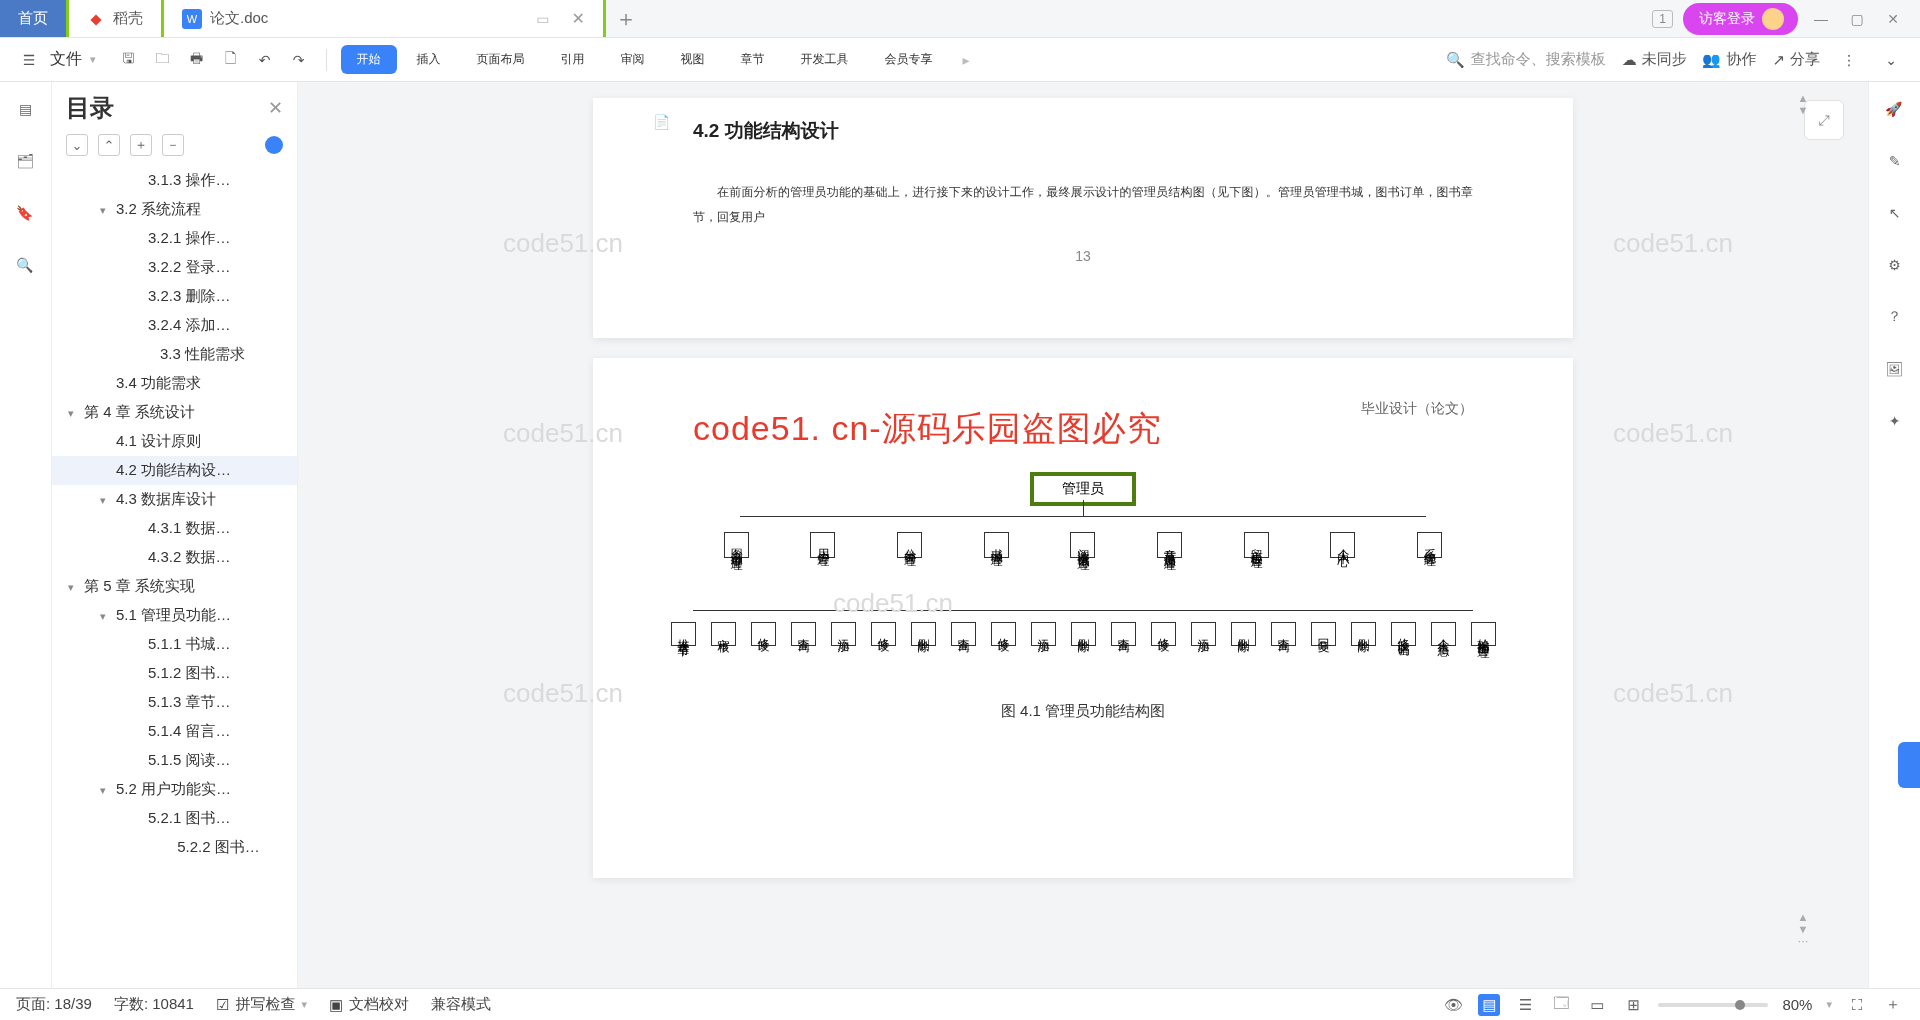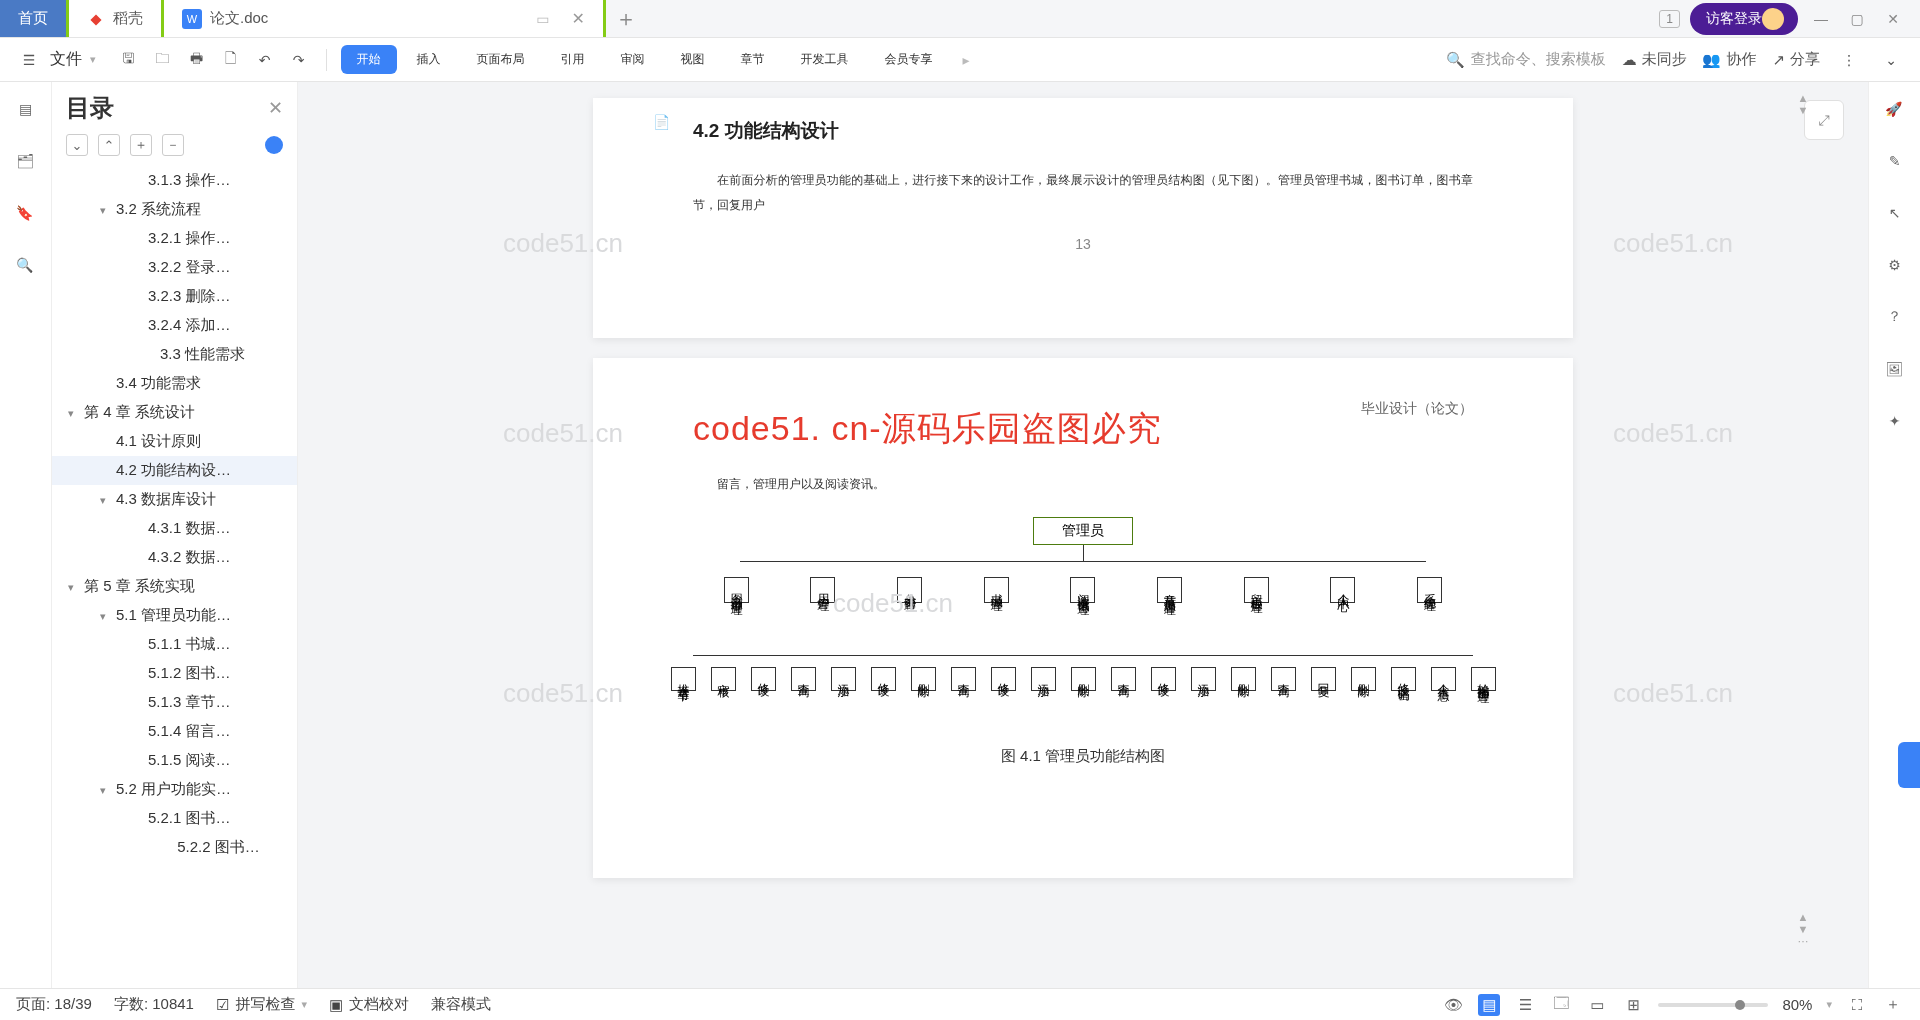"访客登录" .login-btn { background: #4c1d95 -> #d946ef; gap: none -> 7px }
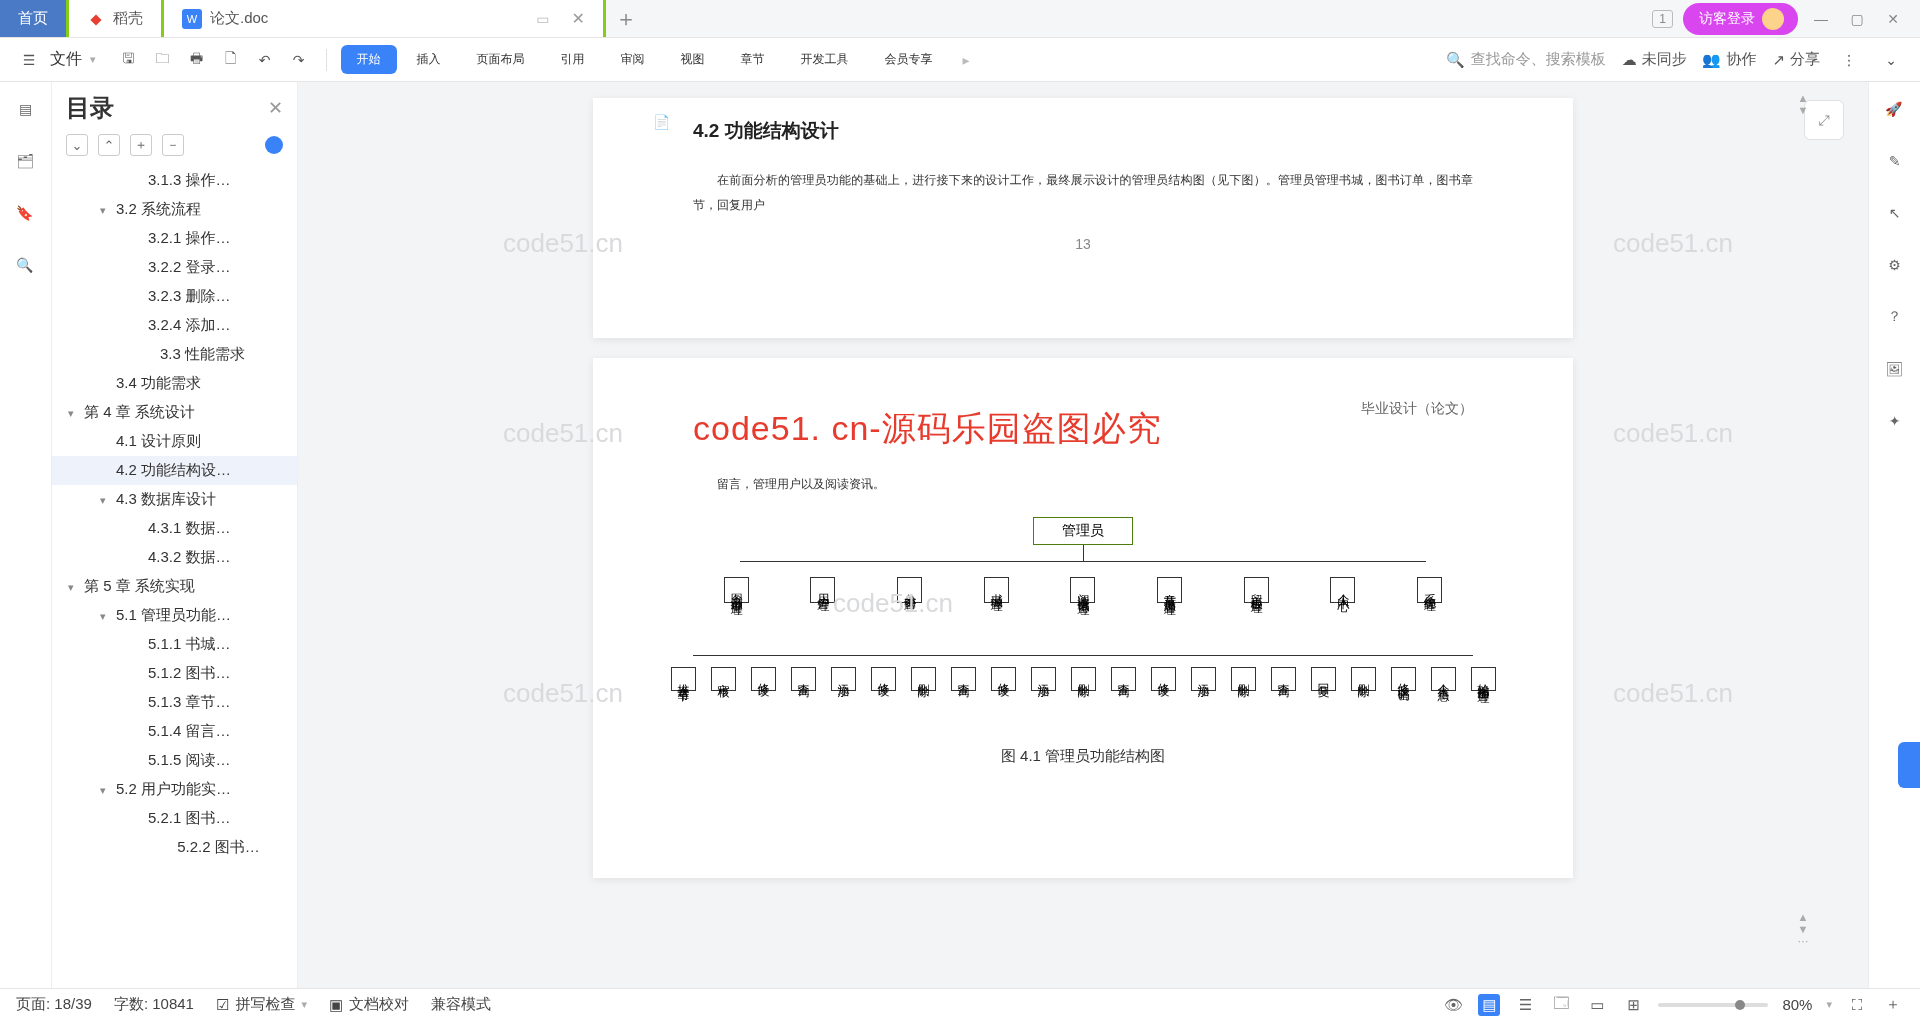"4.2 功能结构设计" .sec-title { margin-bottom: 24px -> 36px }
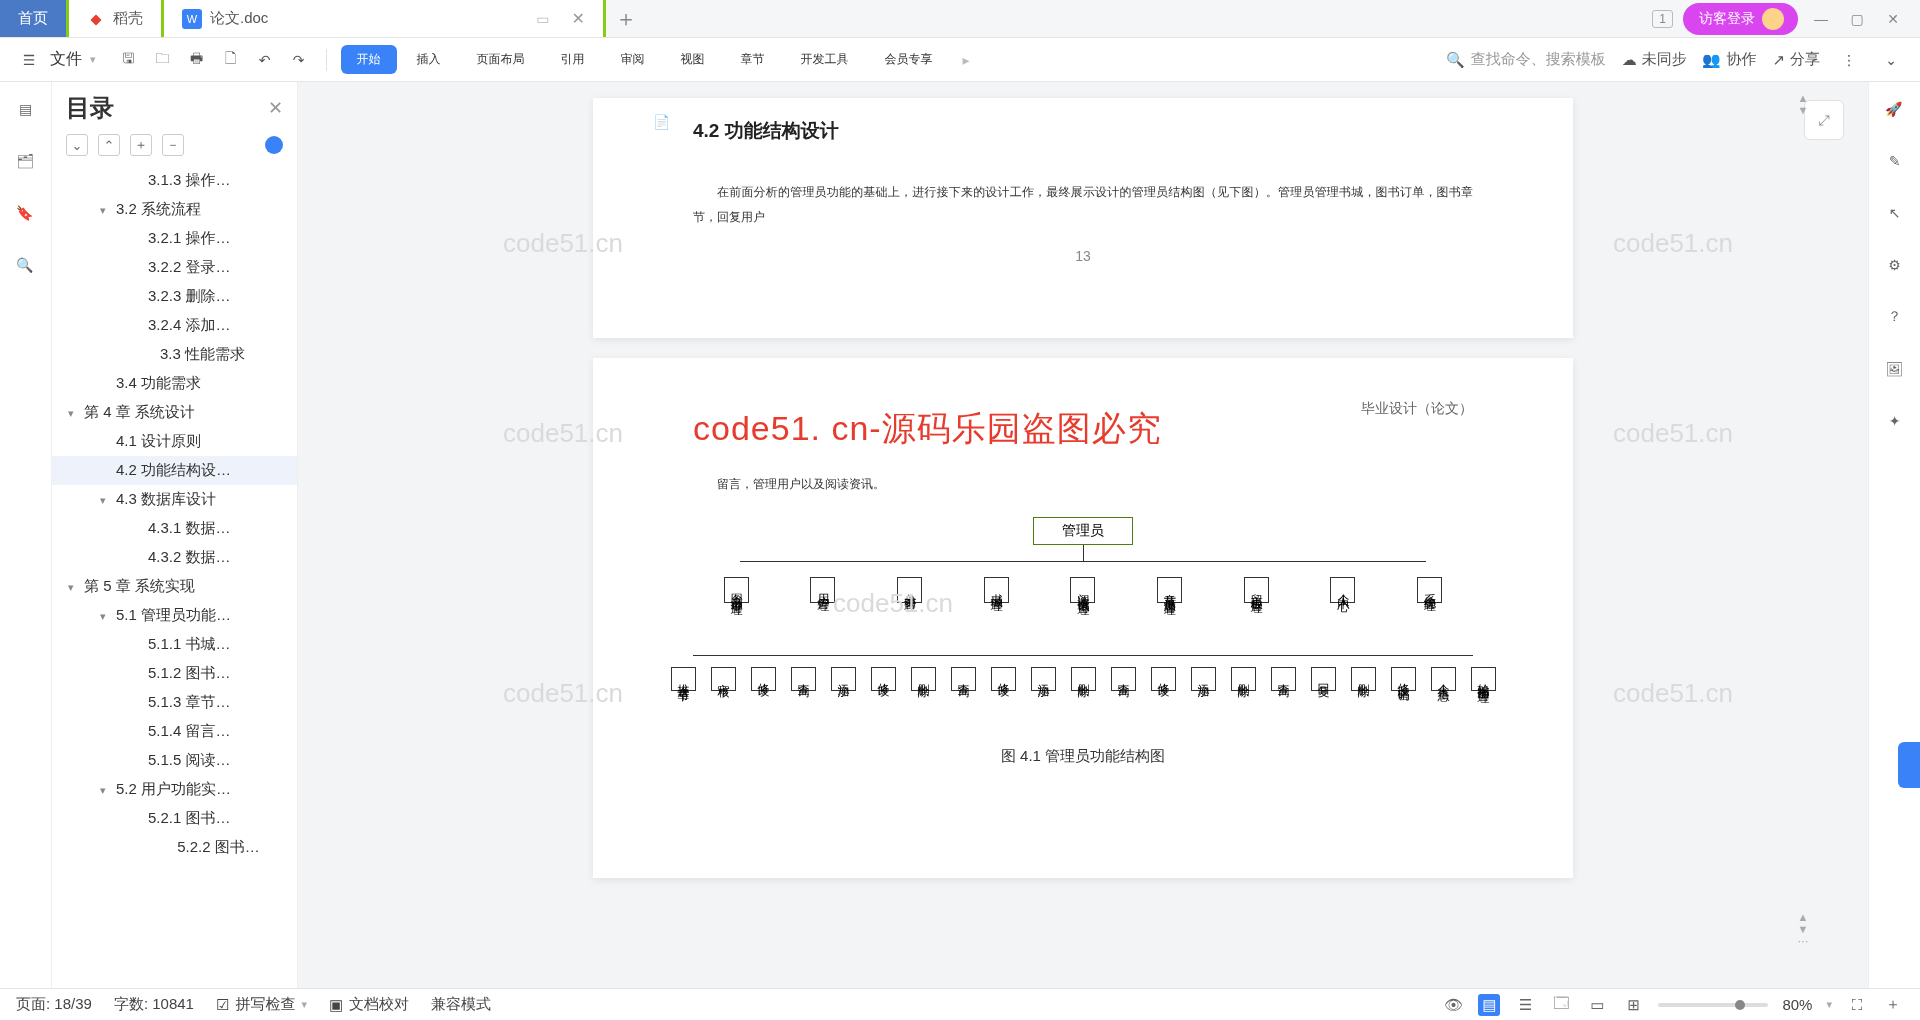"留言，管理用户以及阅读资讯。" div.body-txt { html: <div>留言，管理用户以及阅读资讯。</div> -> none }
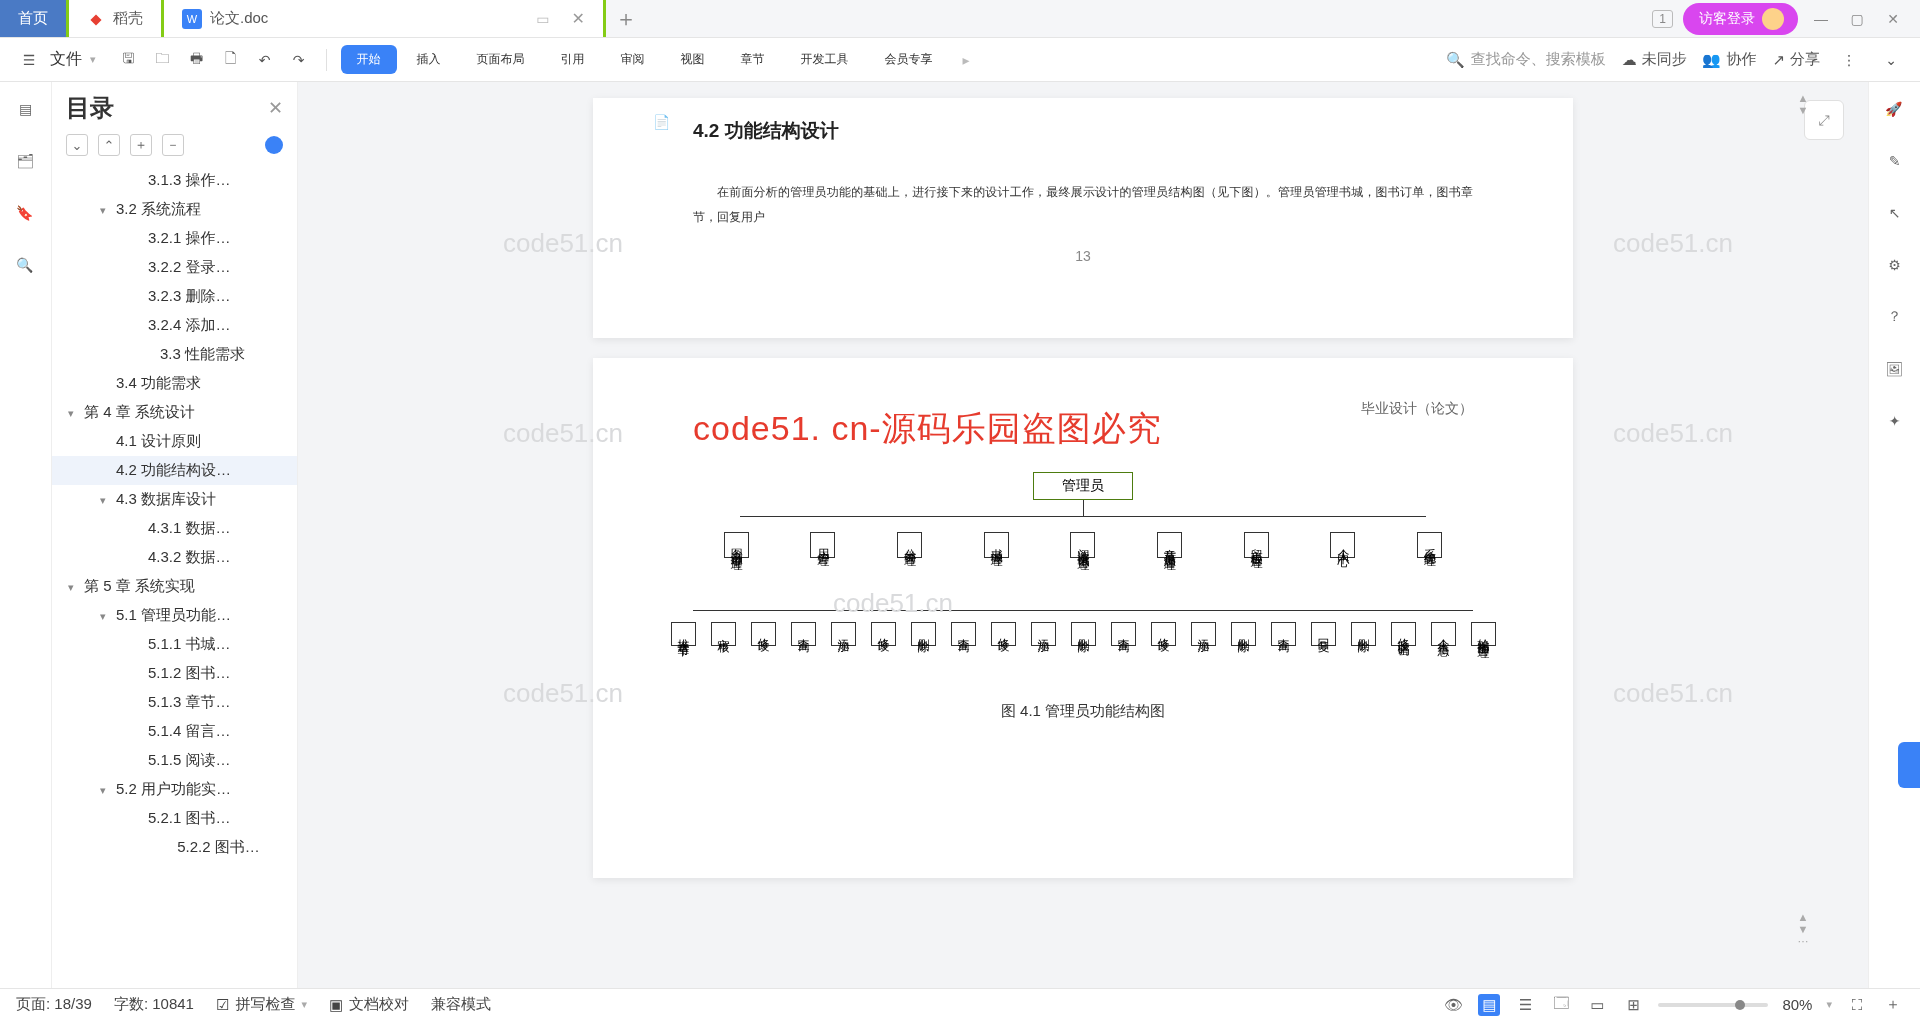"管理员" .d-root { border: 1px solid #4d7c0f -> 4px solid #4d7c0f }
